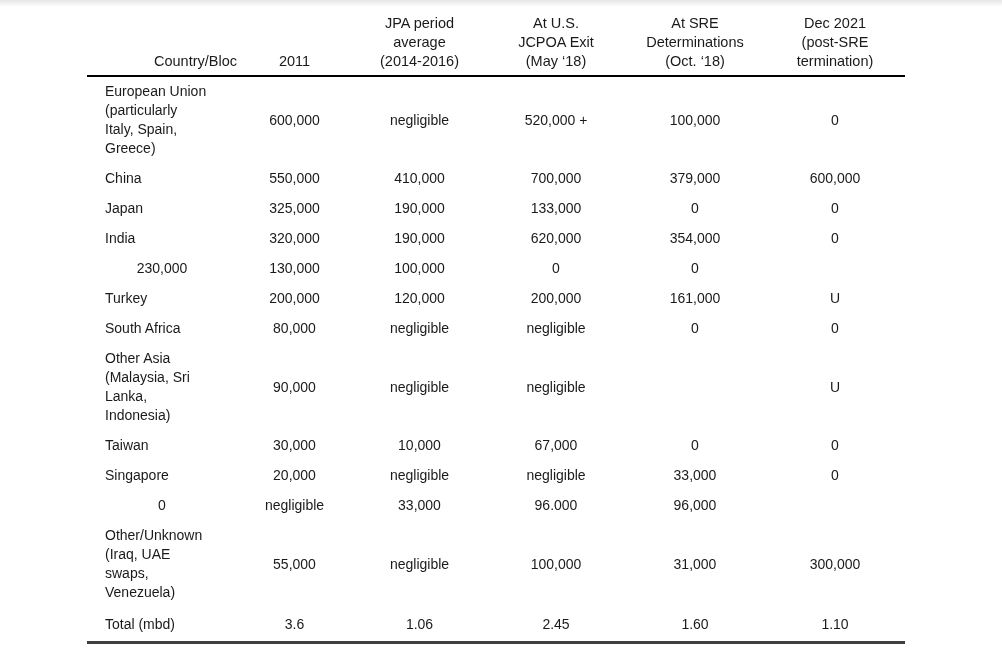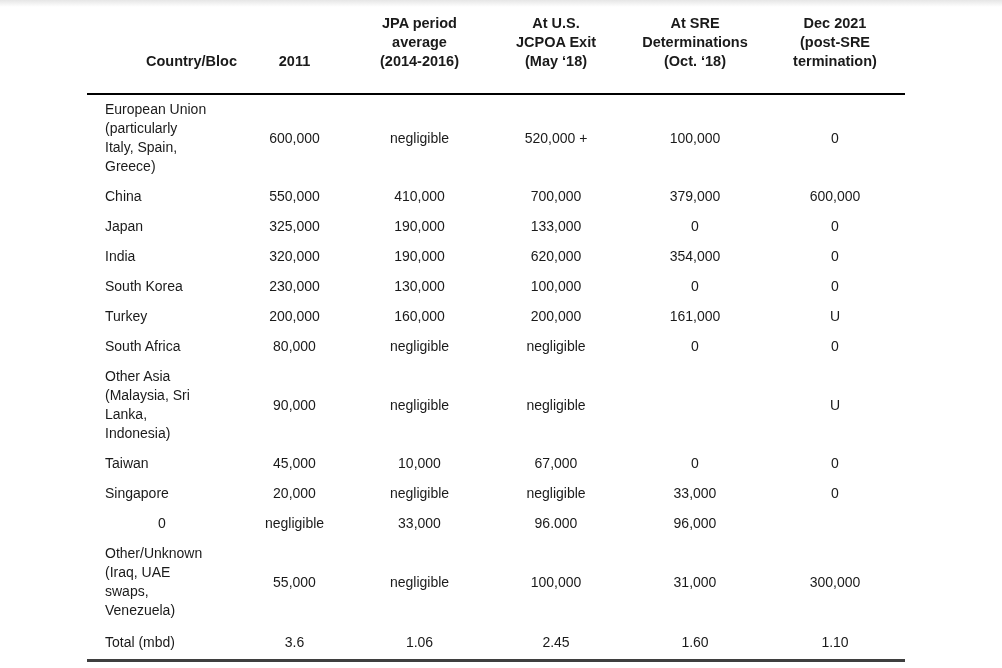"JPA period" .hcell { font-weight: bold -> normal; padding-bottom: 22px -> 4px }
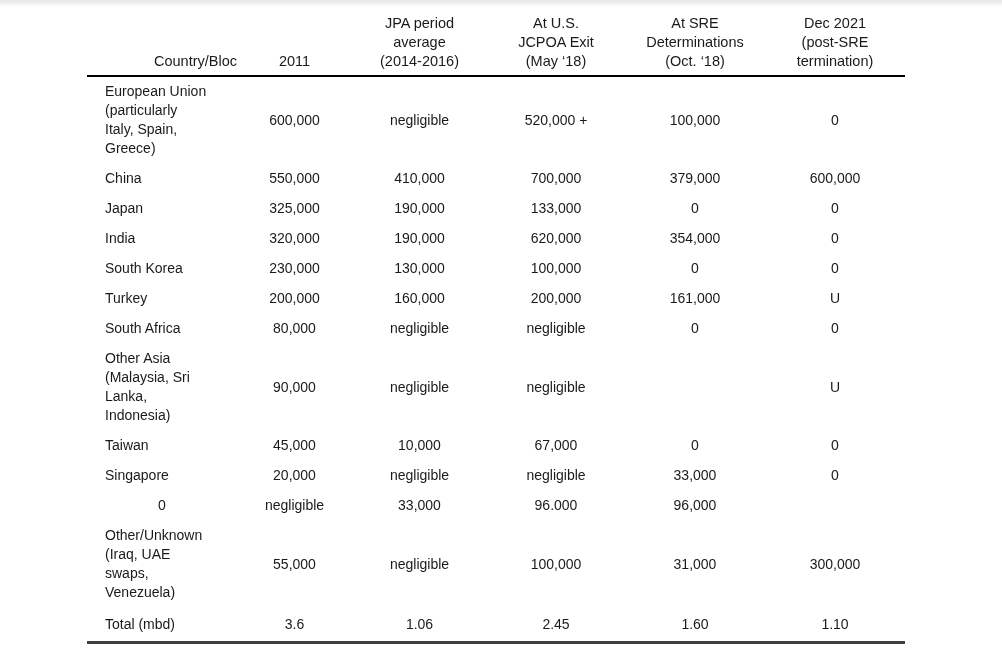"South Korea" div.cell { html: <div>South Korea</div> -> none }
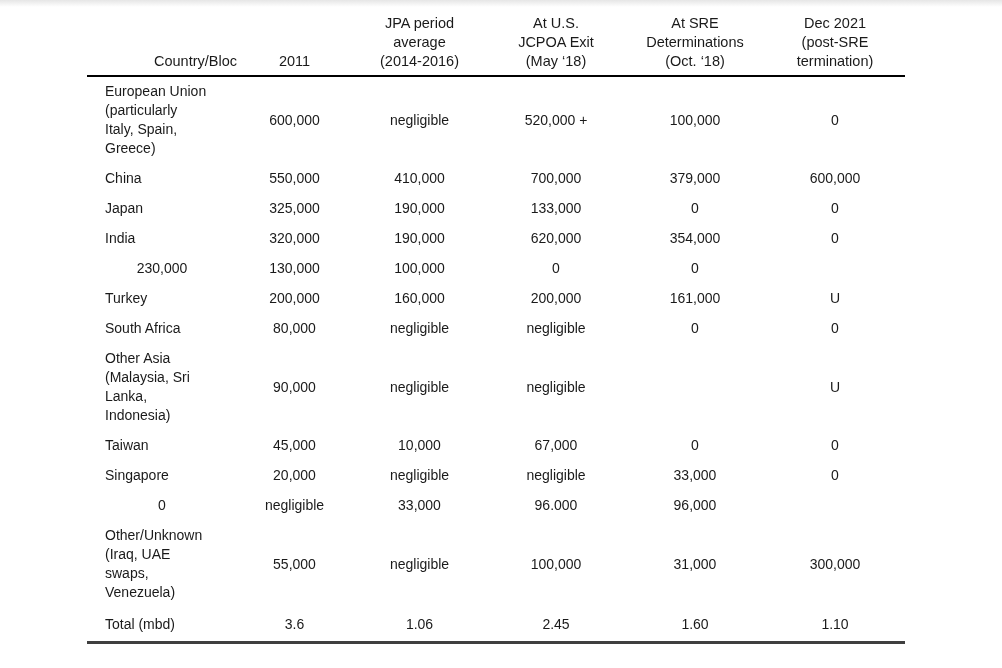"160,000" div.cell { text: 160,000 -> 120,000 }
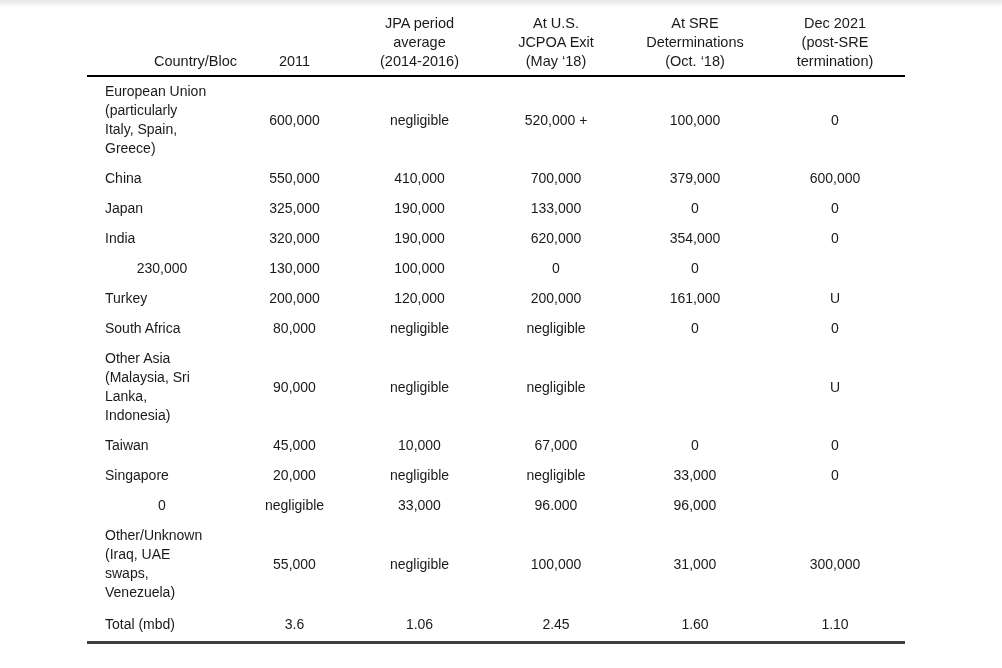"45,000" div.cell { text: 45,000 -> 30,000 }
